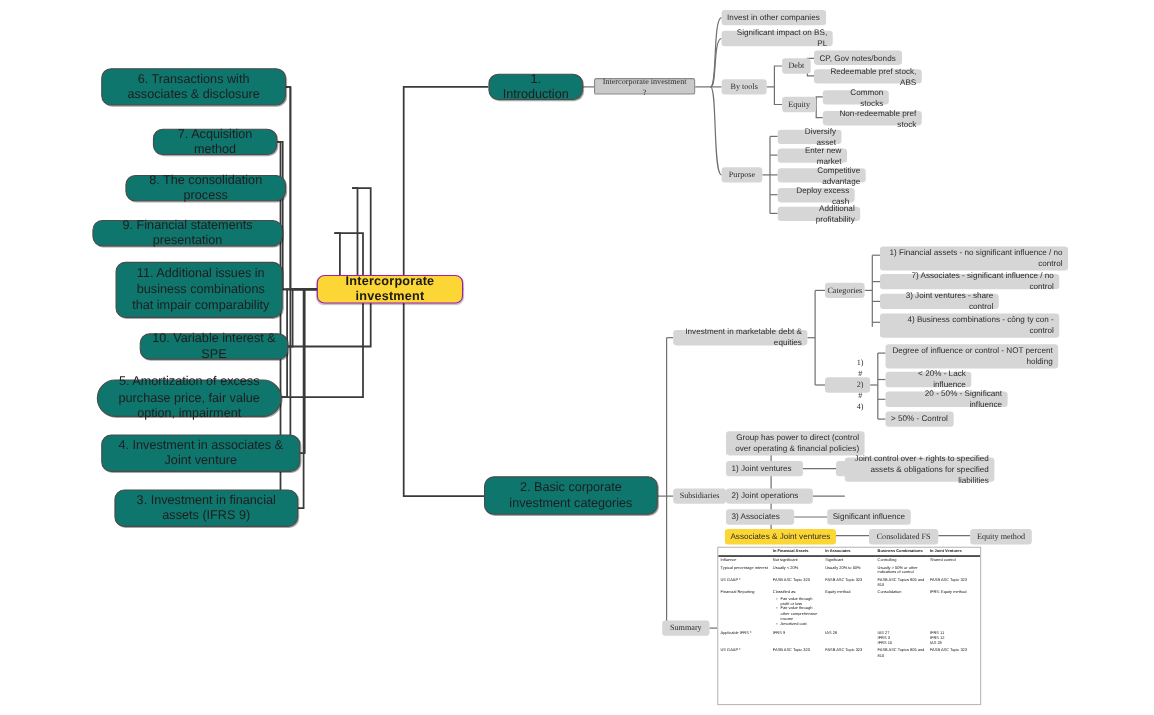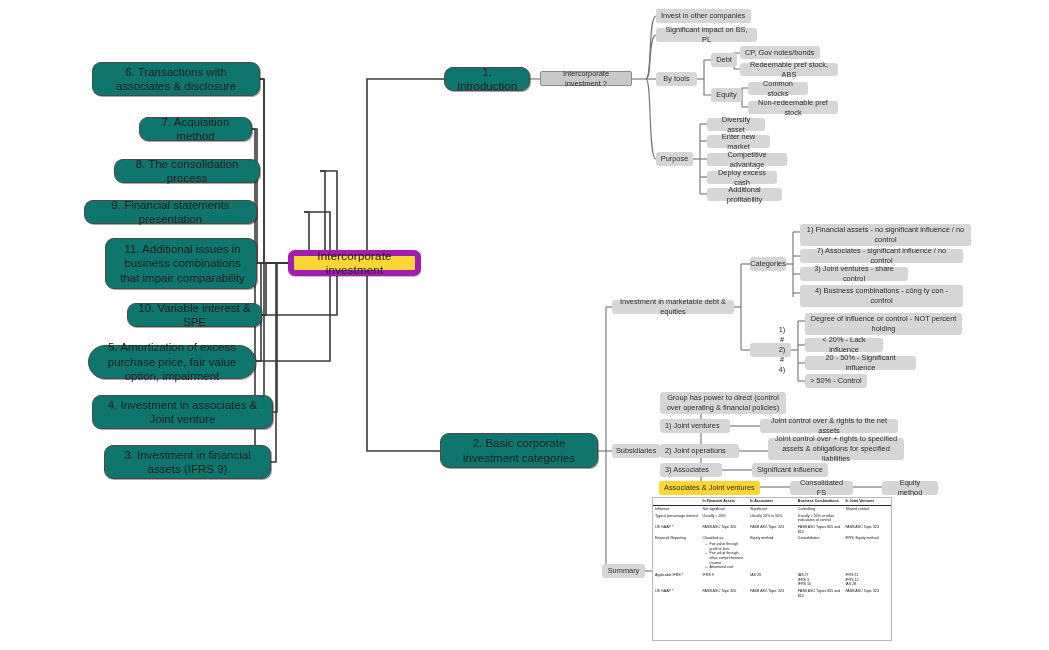"Invest in other companies" .pill { text-align: center -> right }
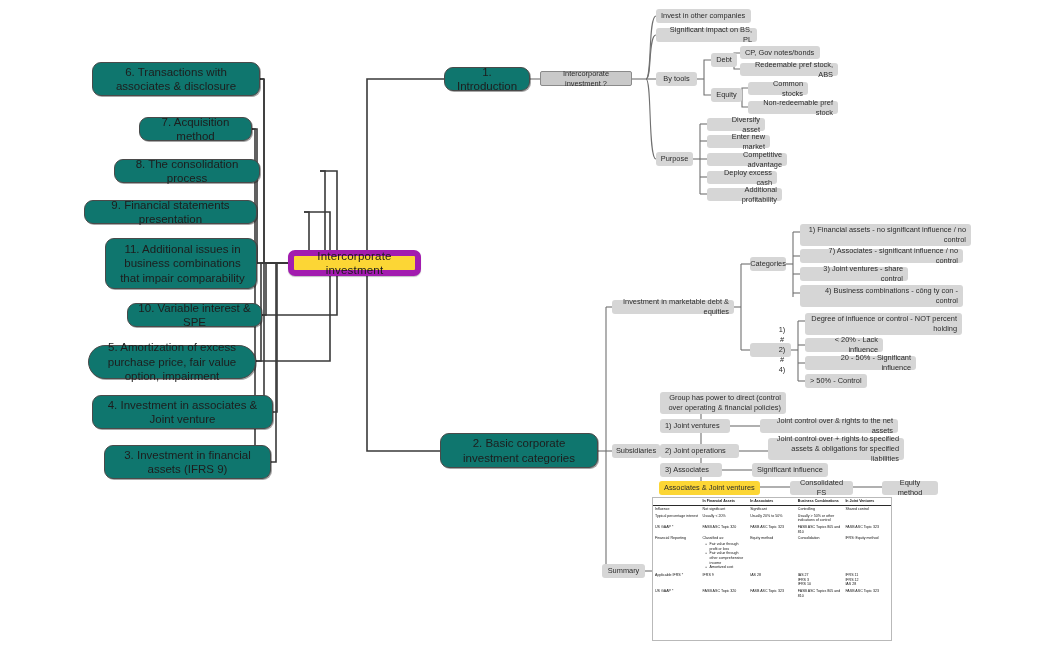"Debt" .pill.center { font-family: none -> Liberation Serif, serif }
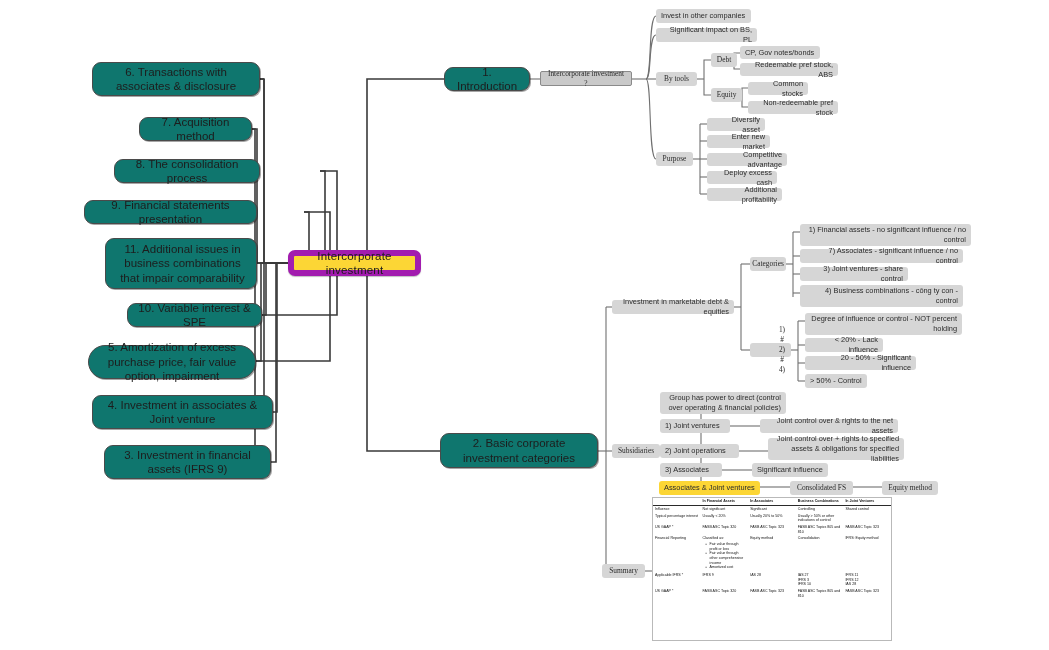"Intercorporate investment" .root { border: 6px solid #a21caf -> 1px solid #a21caf; font-weight: normal -> bold }
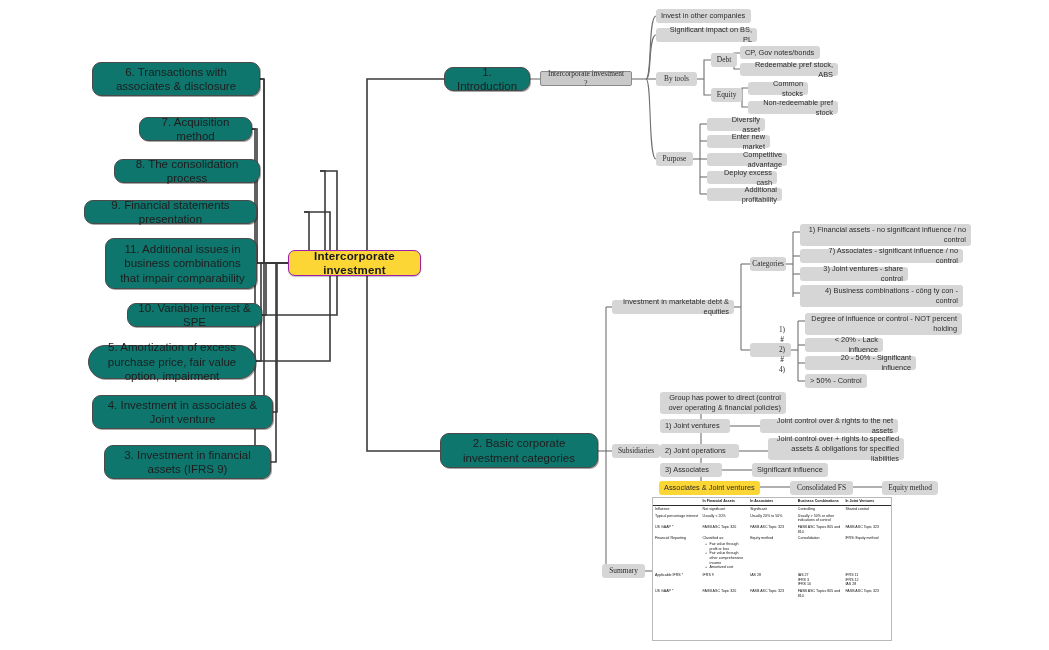"Joint control over + rights" div.node { top: 438px -> 416px }
